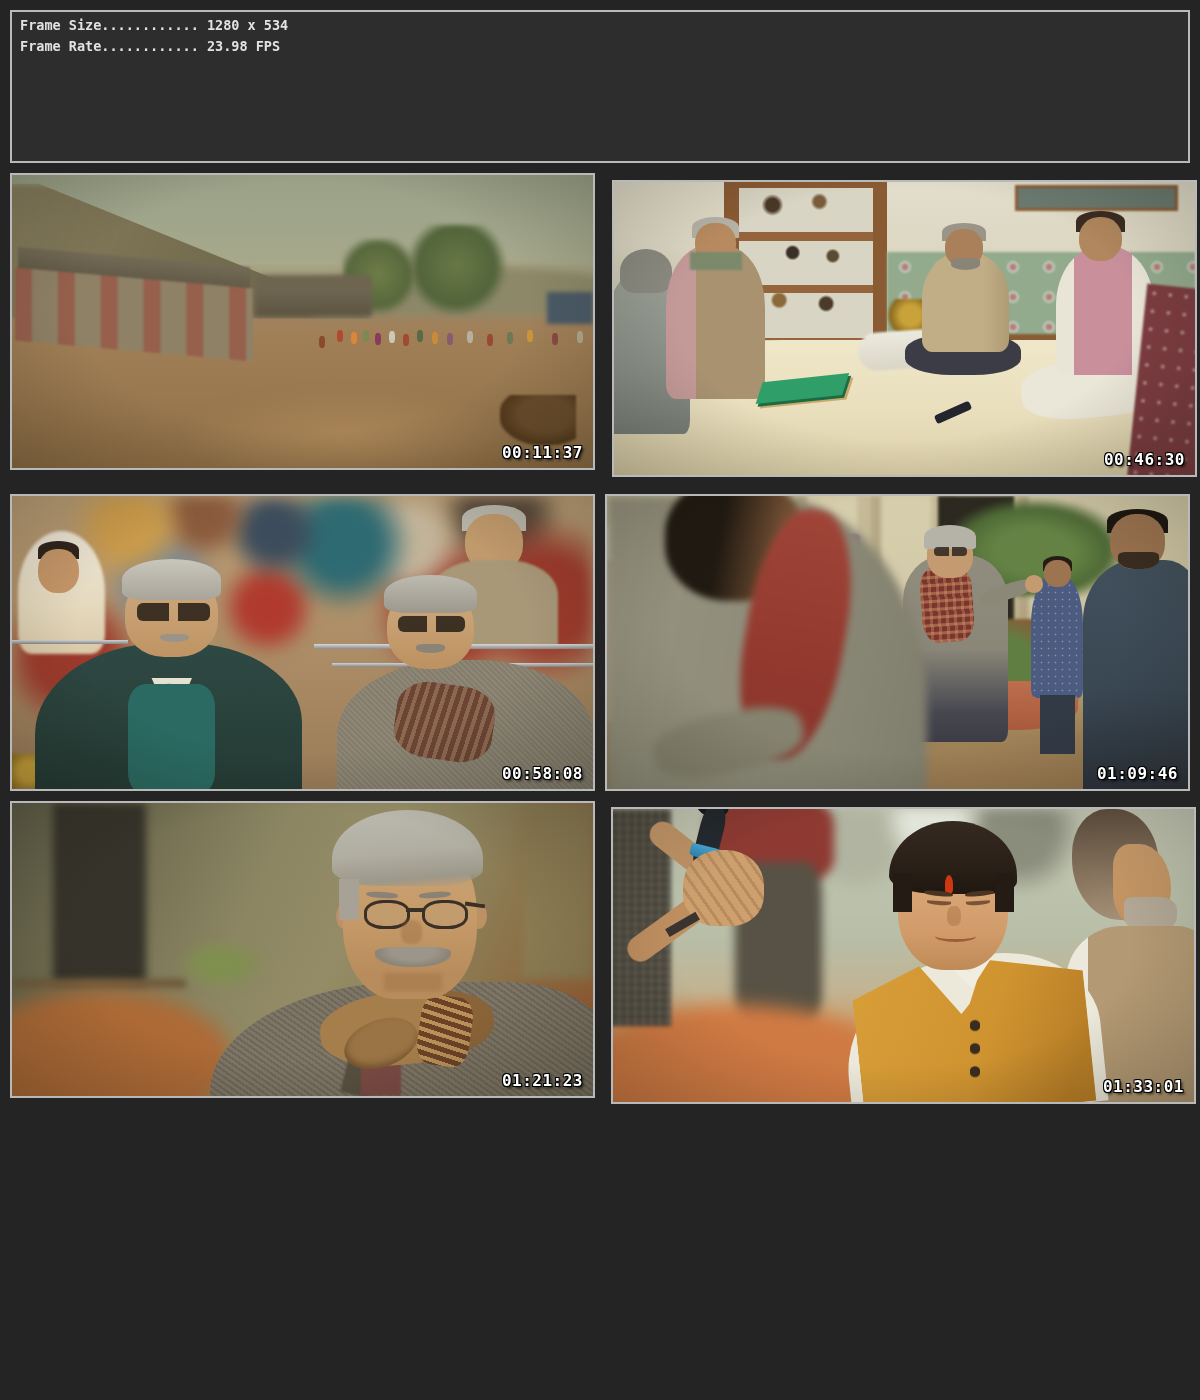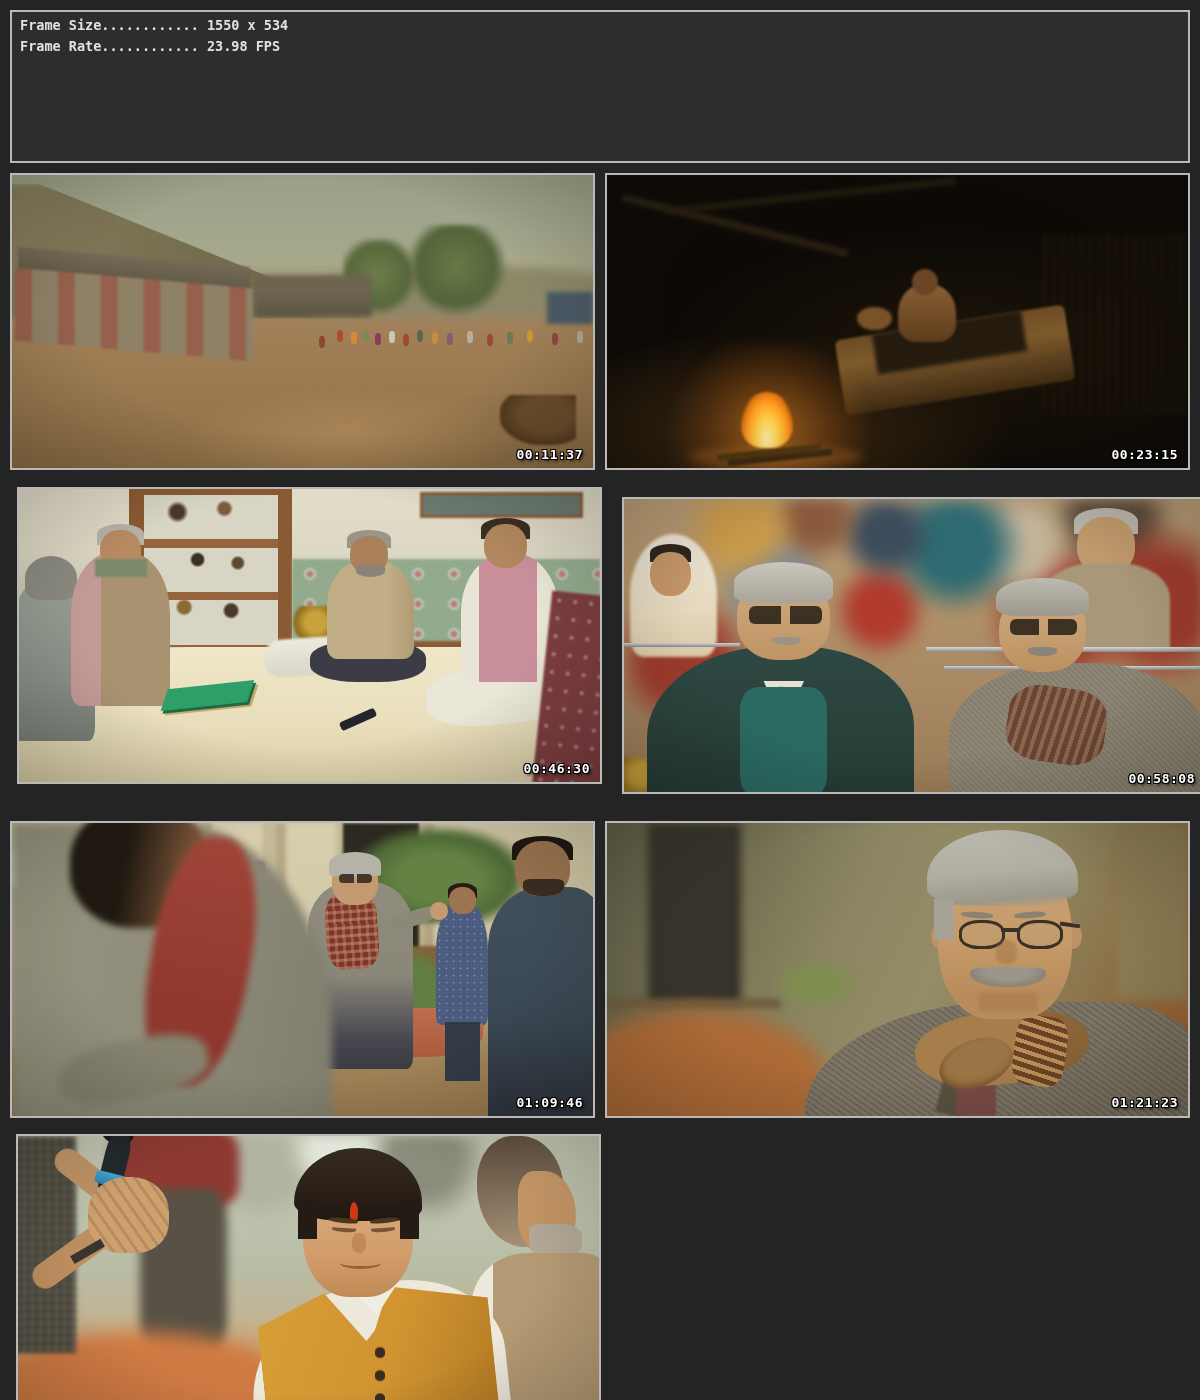"Frame Size............ 1550 x 534" div.info-line { text: 1550 -> 1280 }
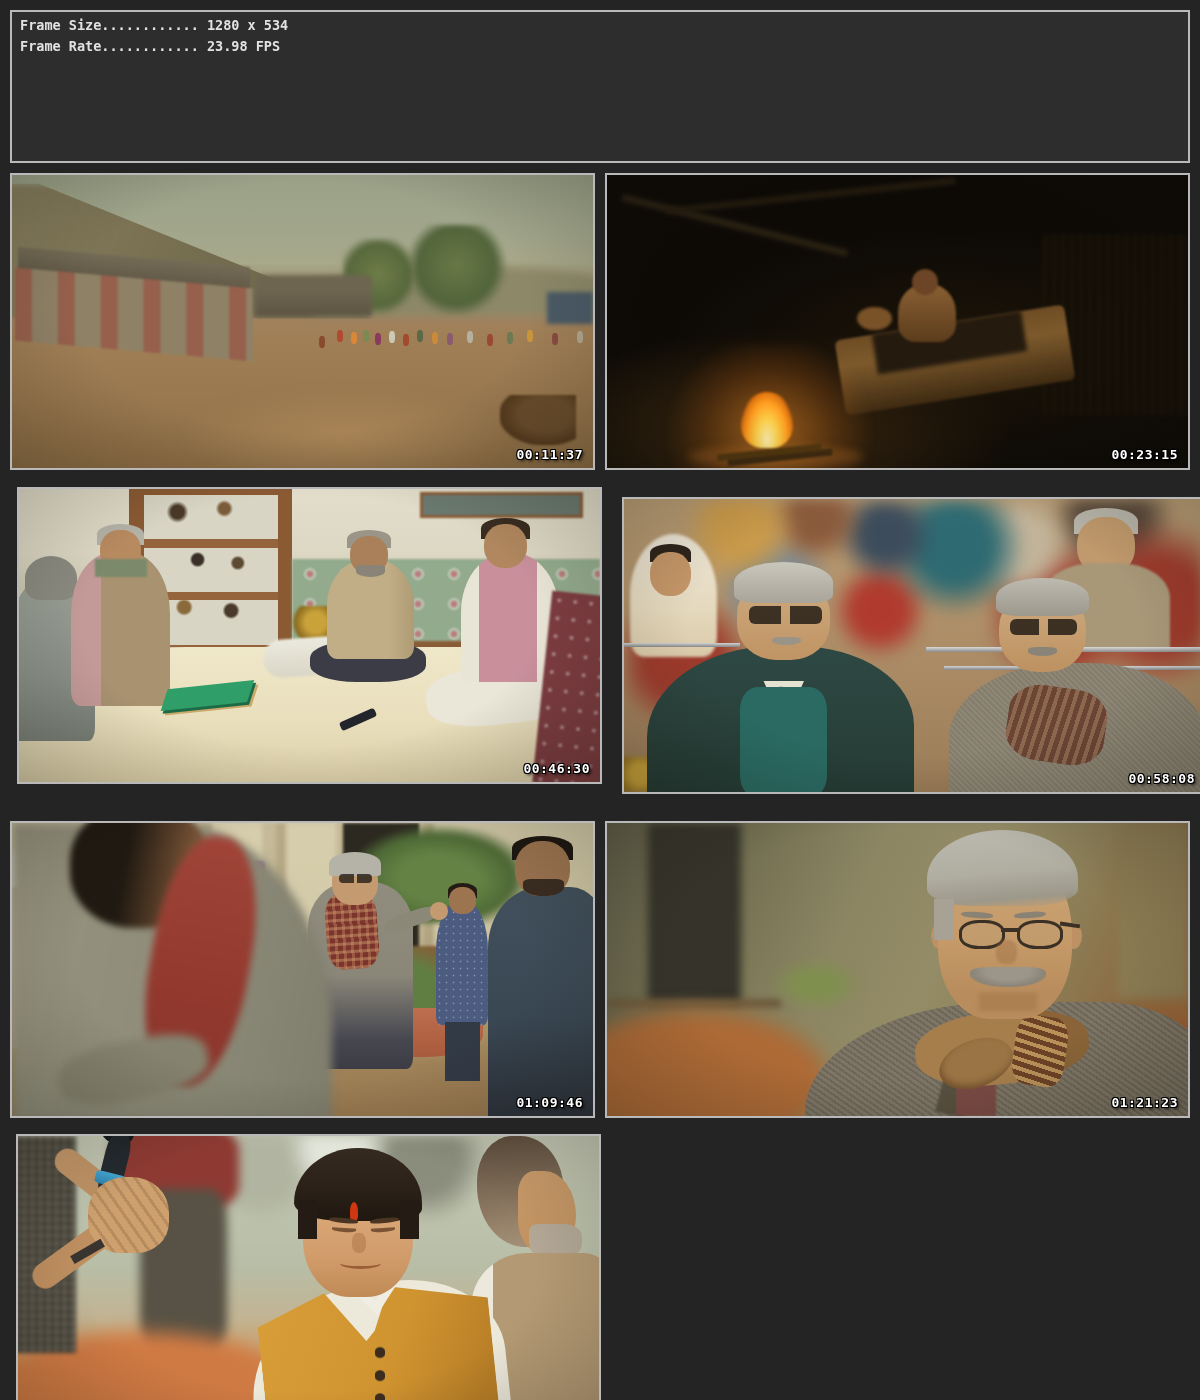"00:11:37" .ts { font-size: 13px -> 16px }
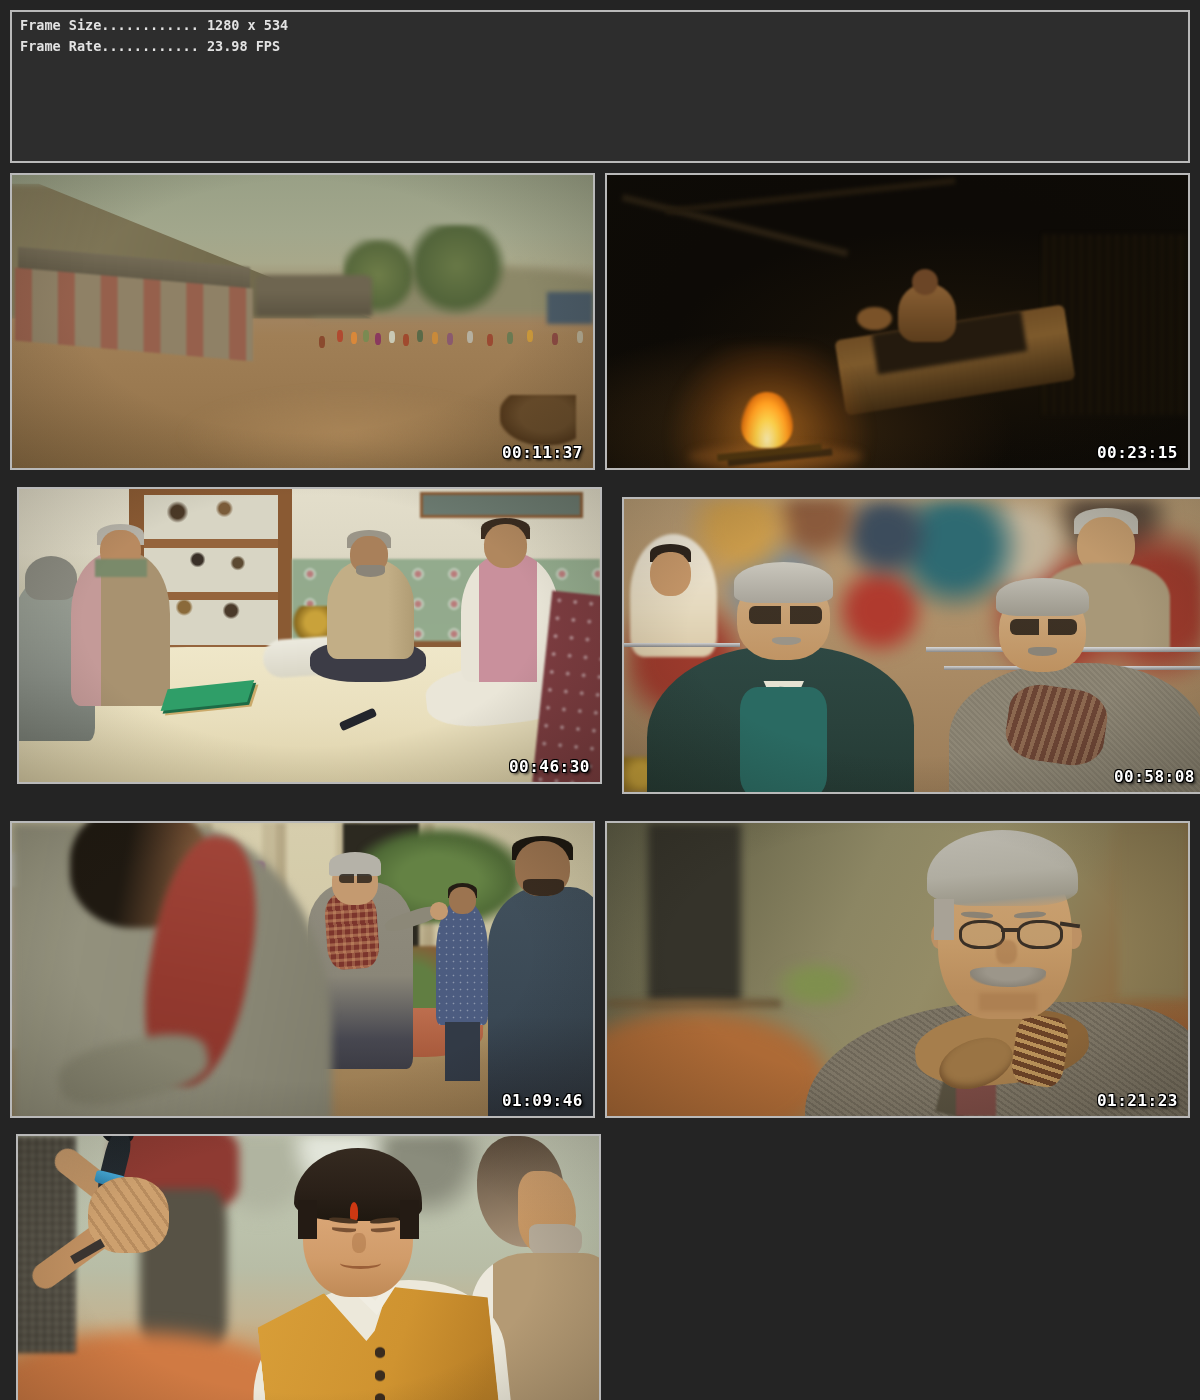"00:23:15" figure.thumb { html: <figure> <div> <div></div> <div></div> <div></div> <div></div> <div></div> <div></div> <div></div> <div></div> <div></div> <div></div> <div></div> <div></div> </div> <figcaption>00:23:15</figcaption> </figure> -> none }
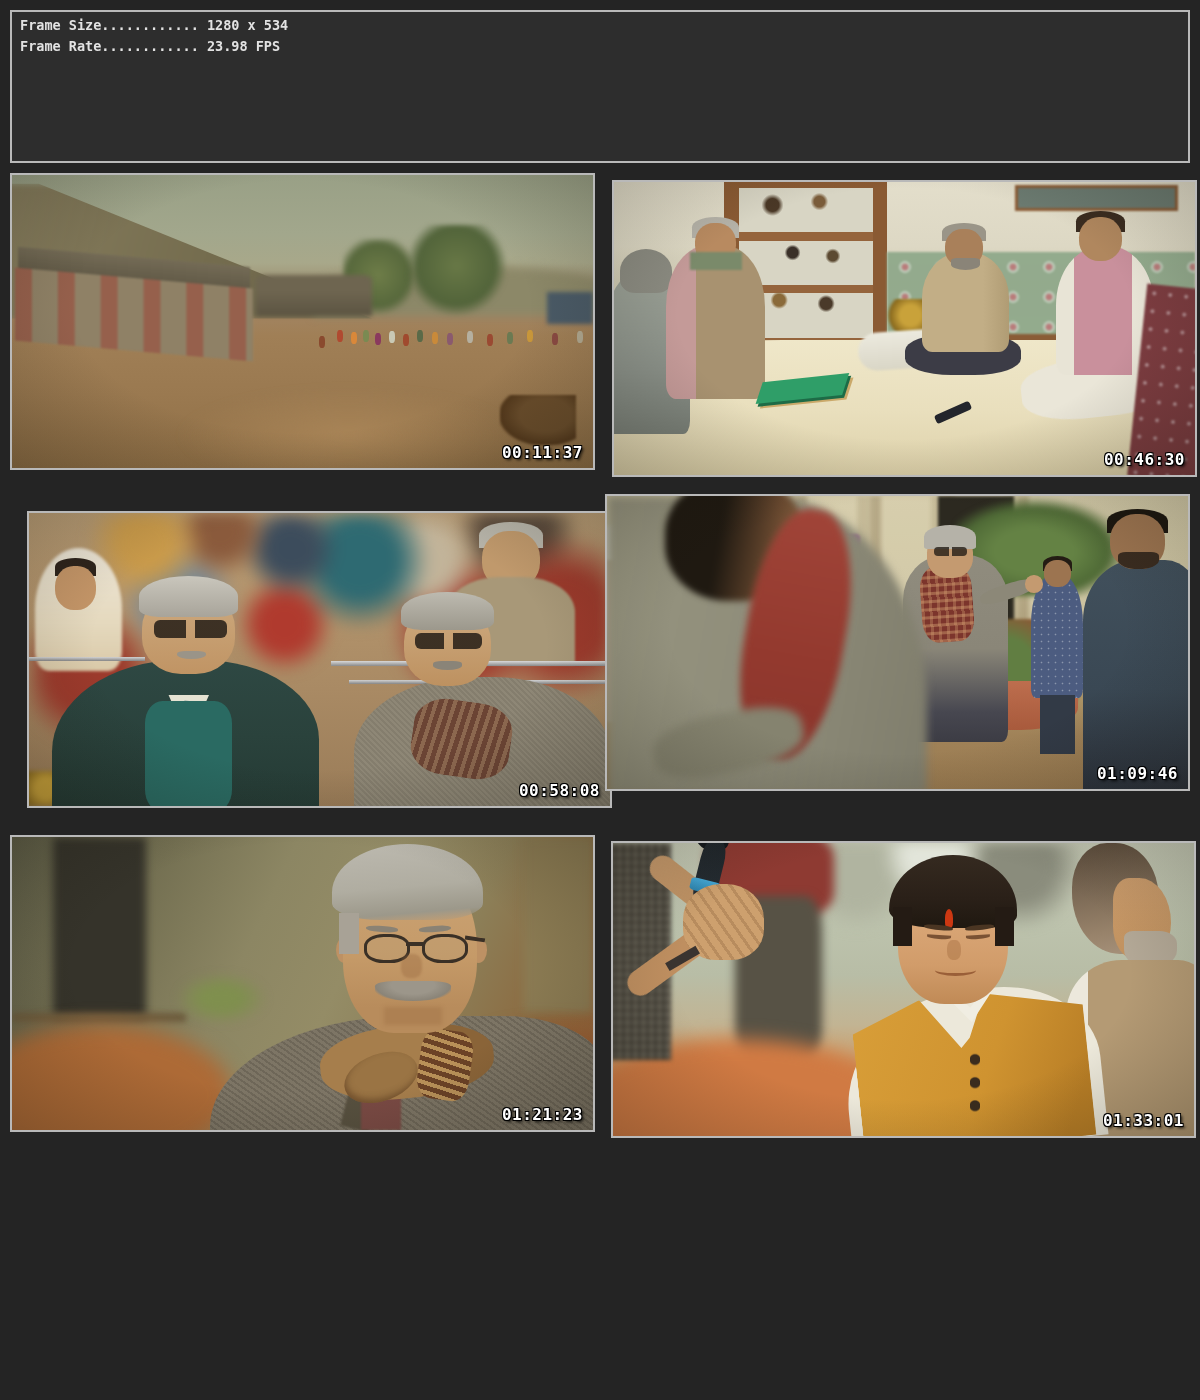"00:58:08" figure.thumb { margin: 17px -> 0 }
